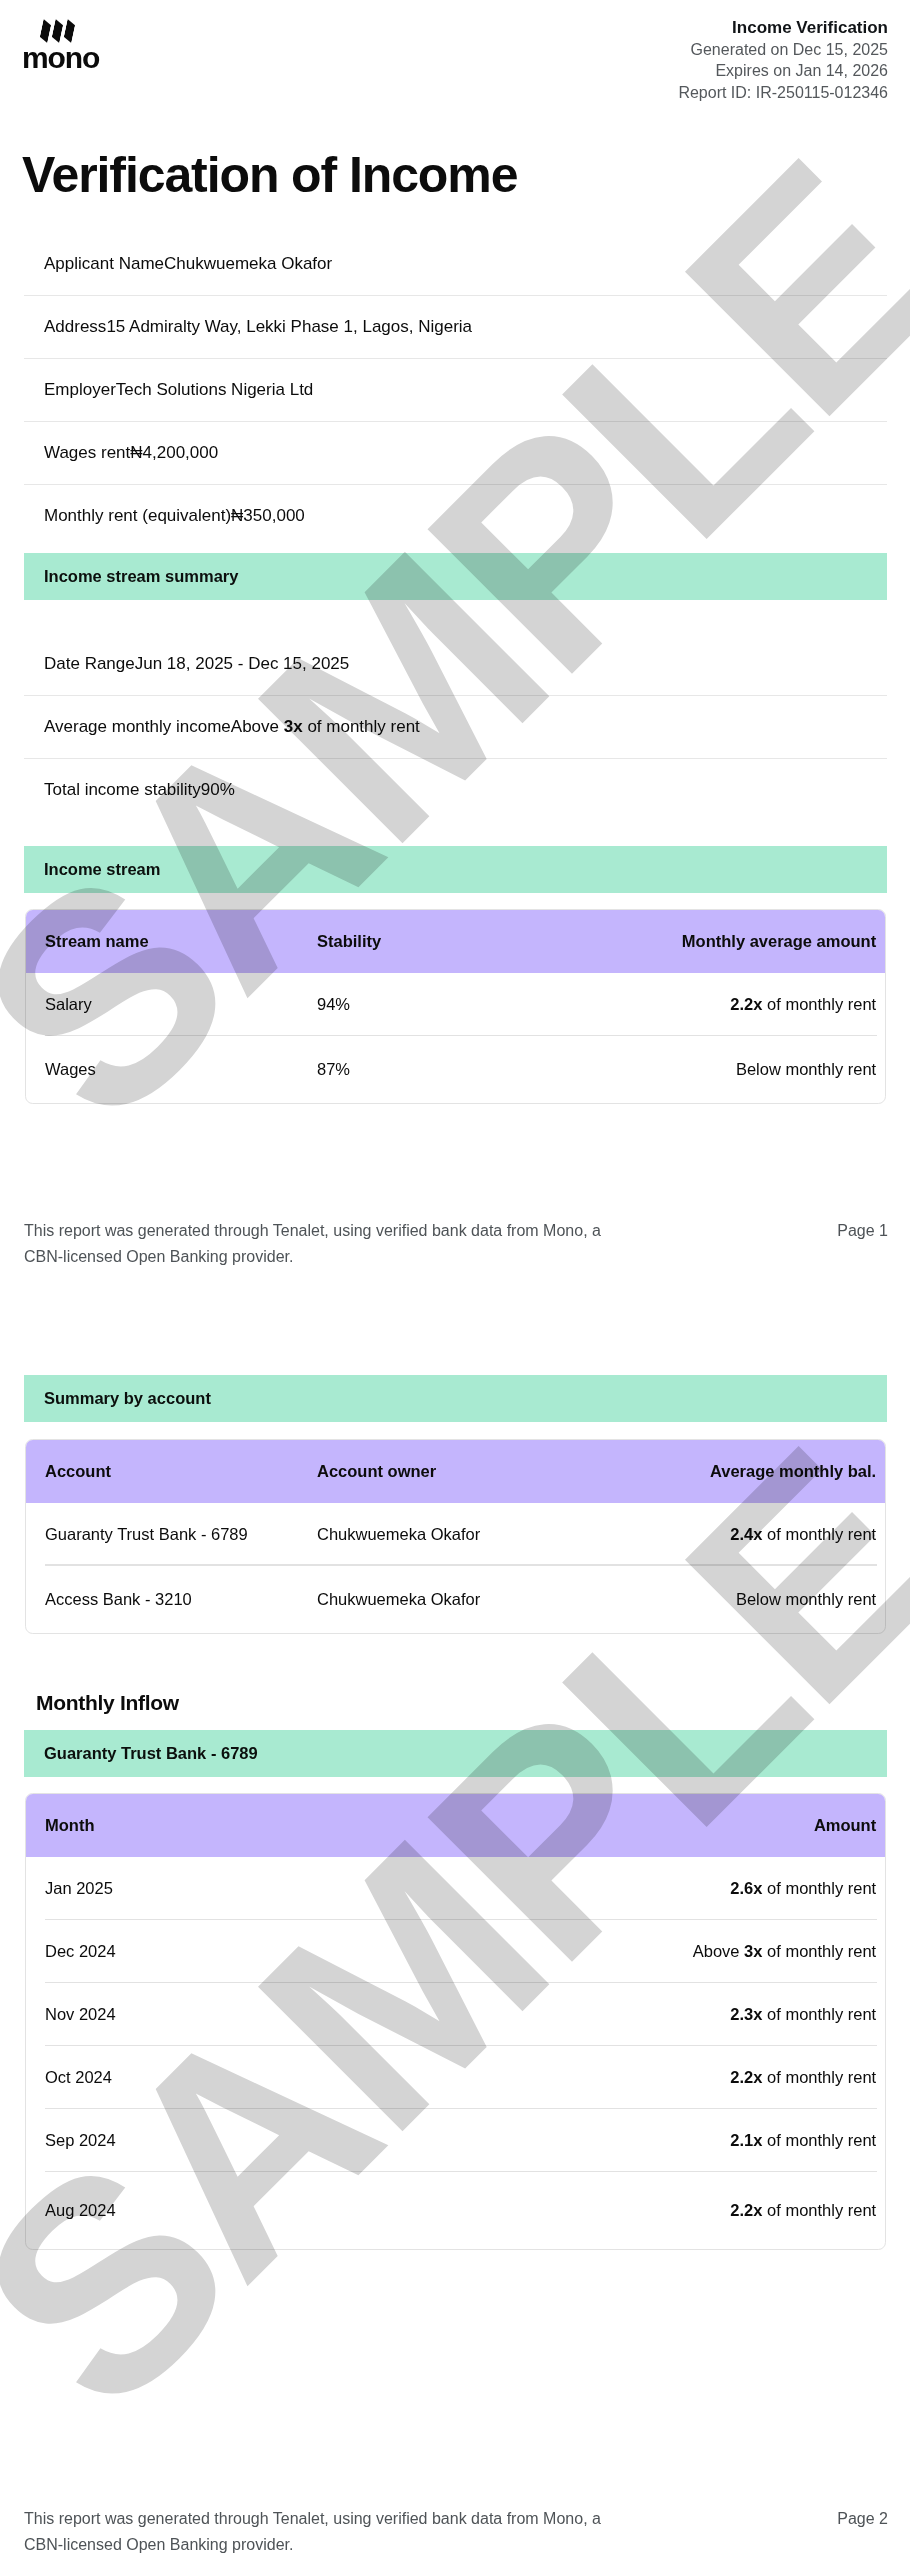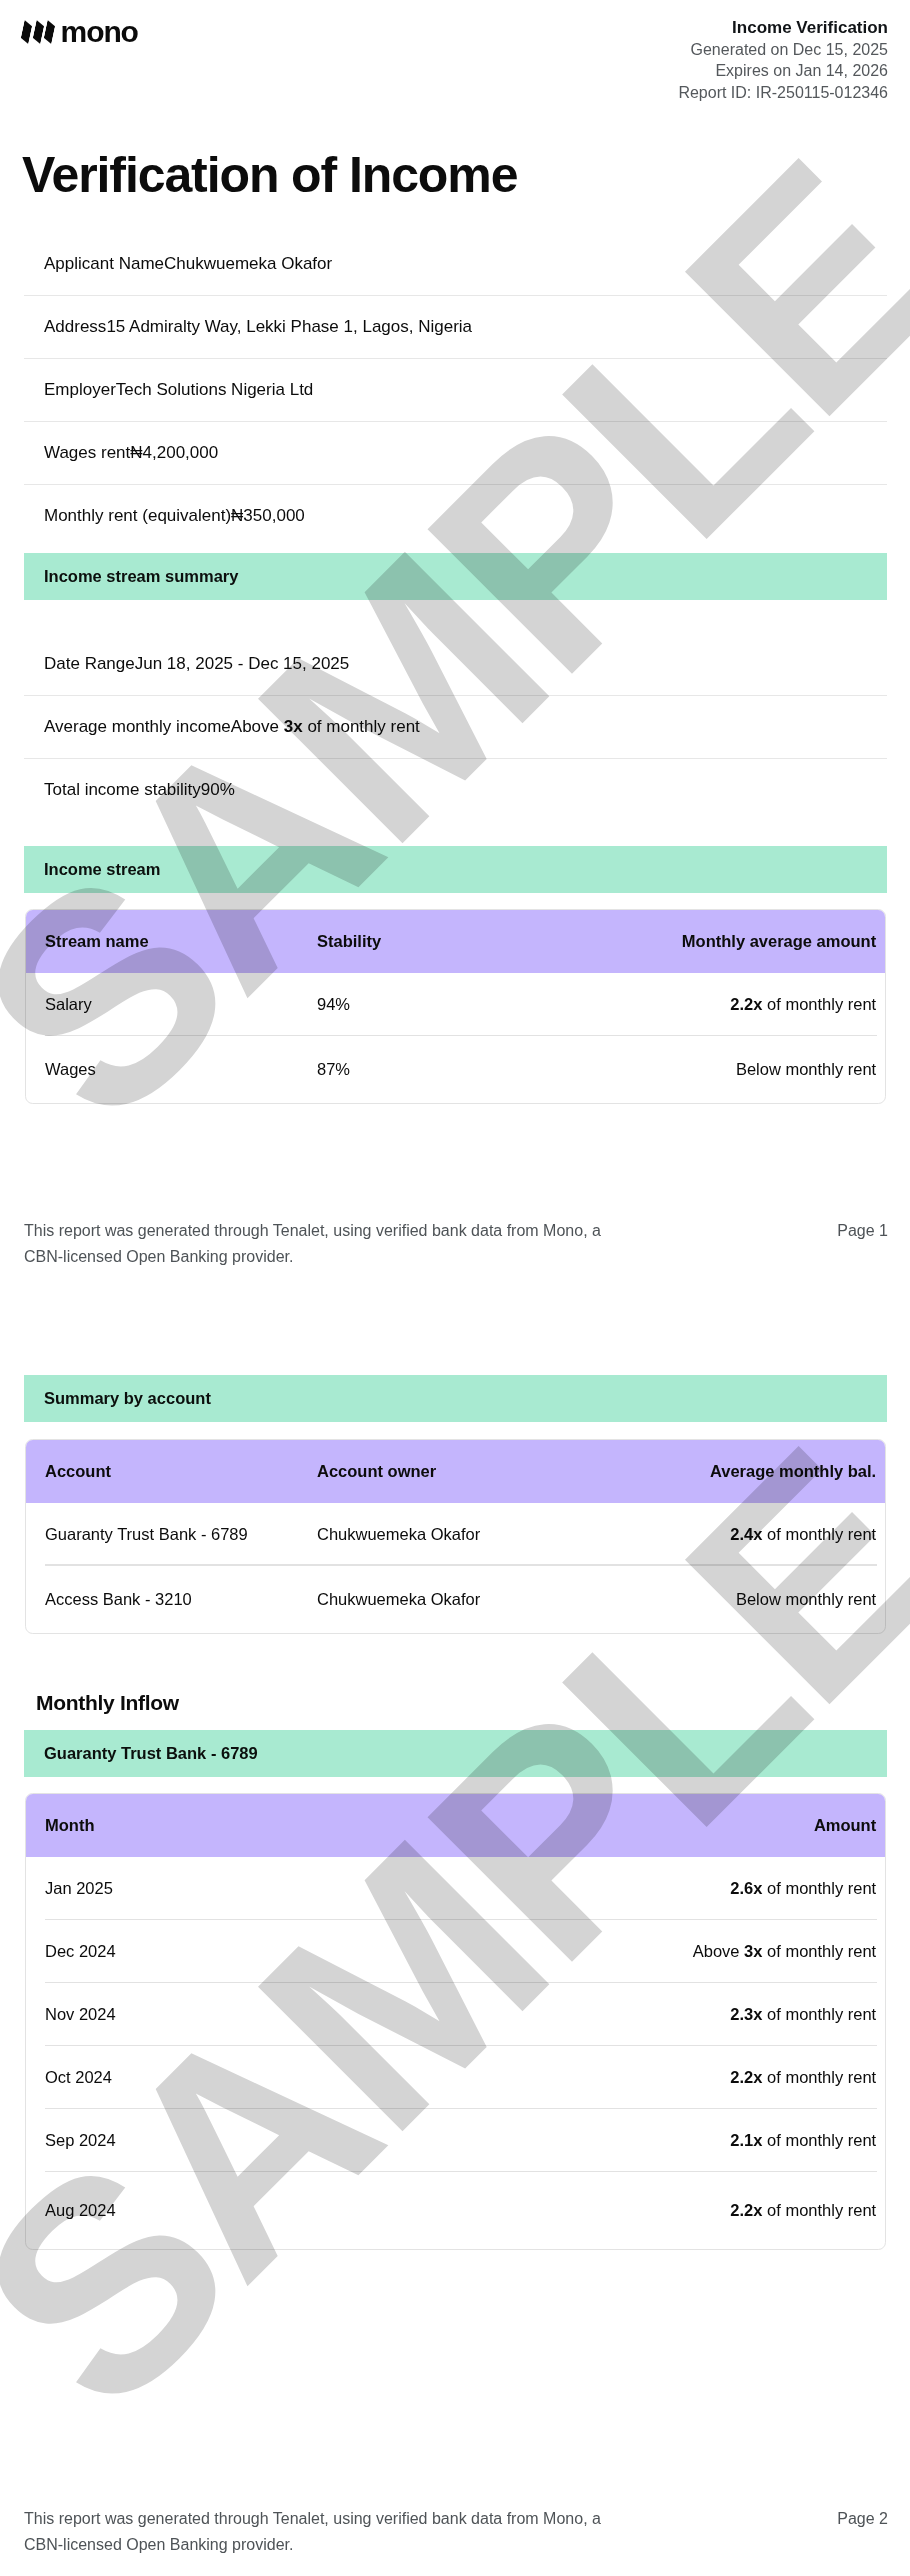"mono" .logo { flex-direction: none -> column }
